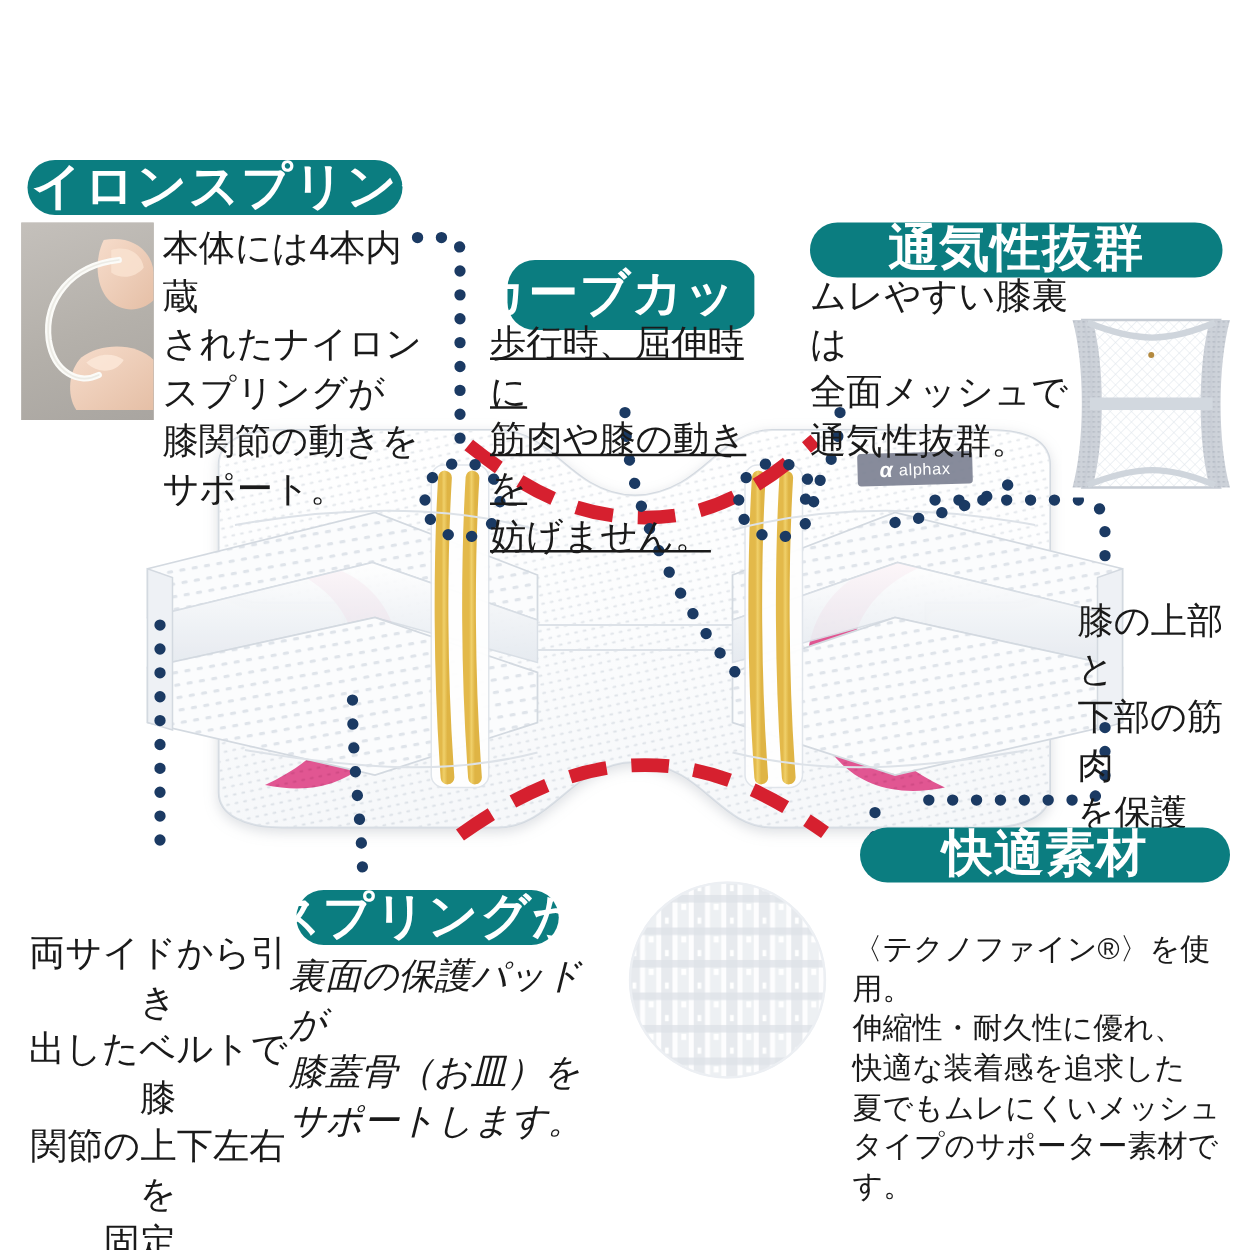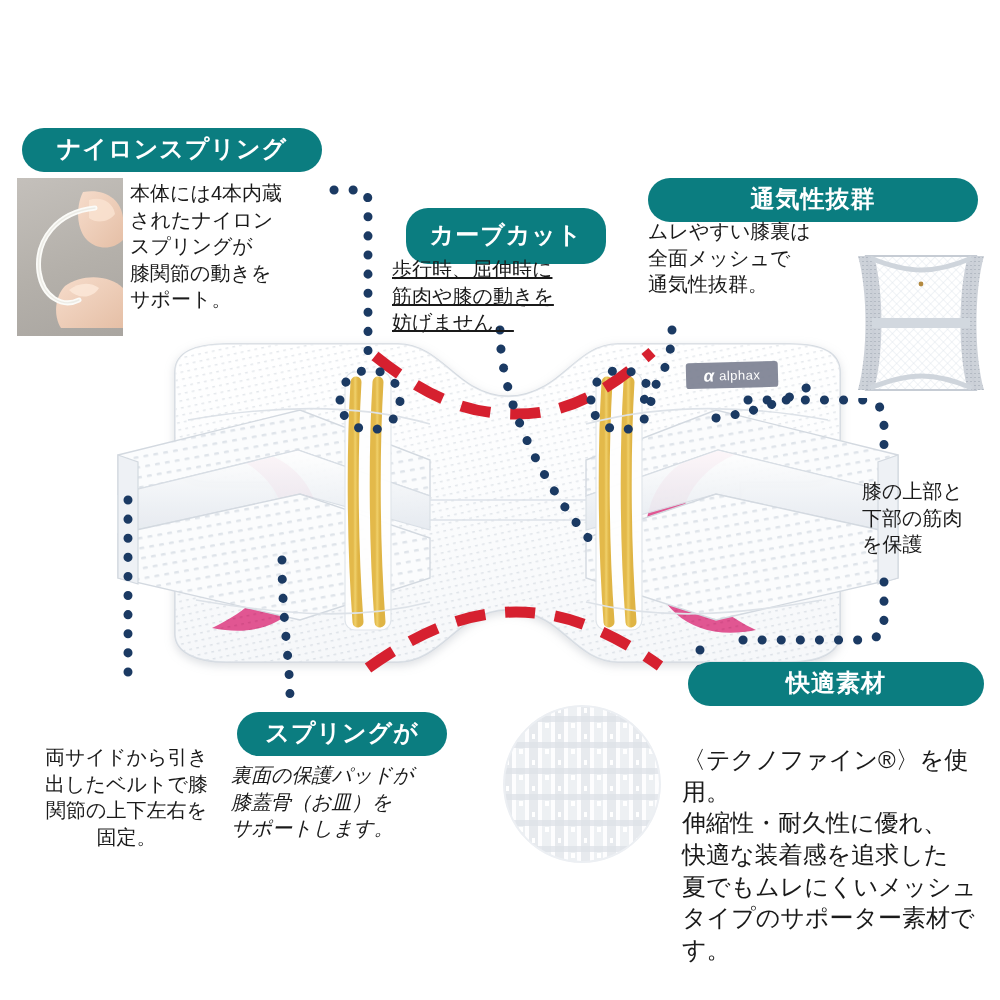"ナイロンスプリング" .badge { font-size: 24px -> 40px }
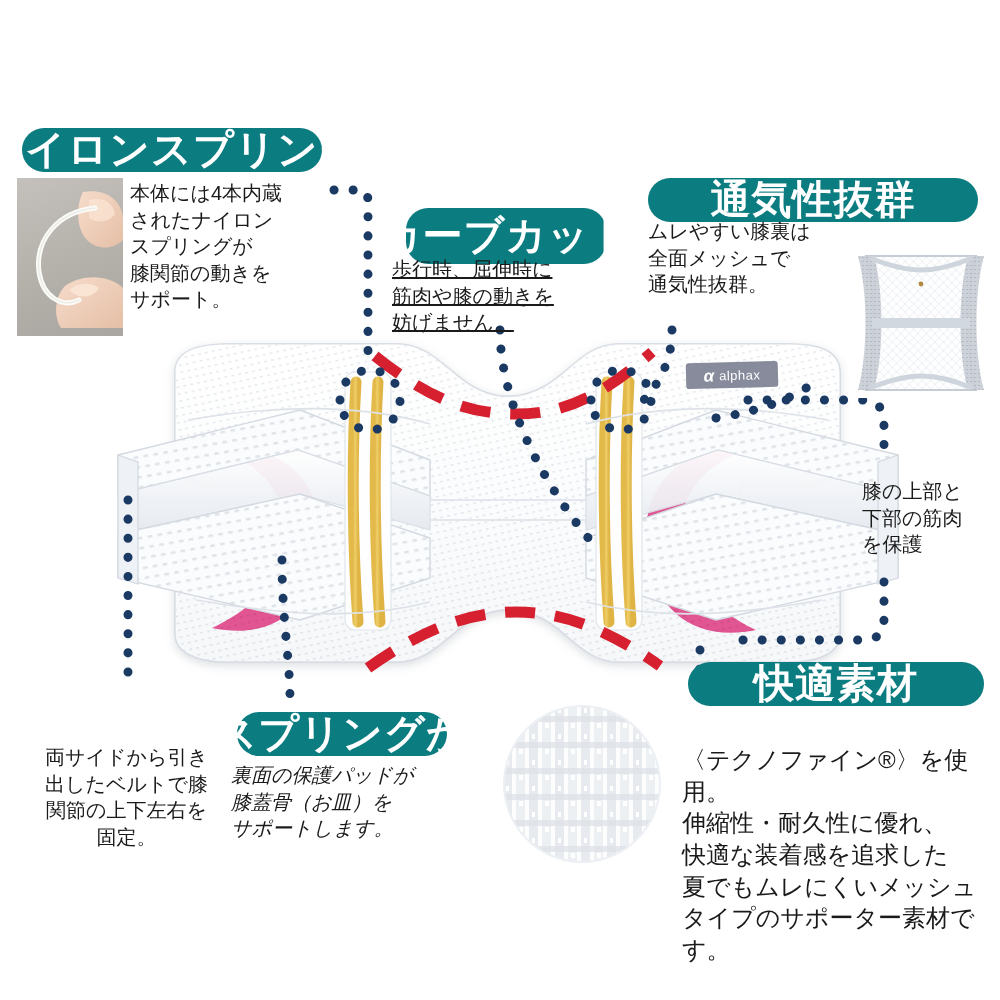"本体には4本内蔵" .copy { font-size: 20px -> 29px }
